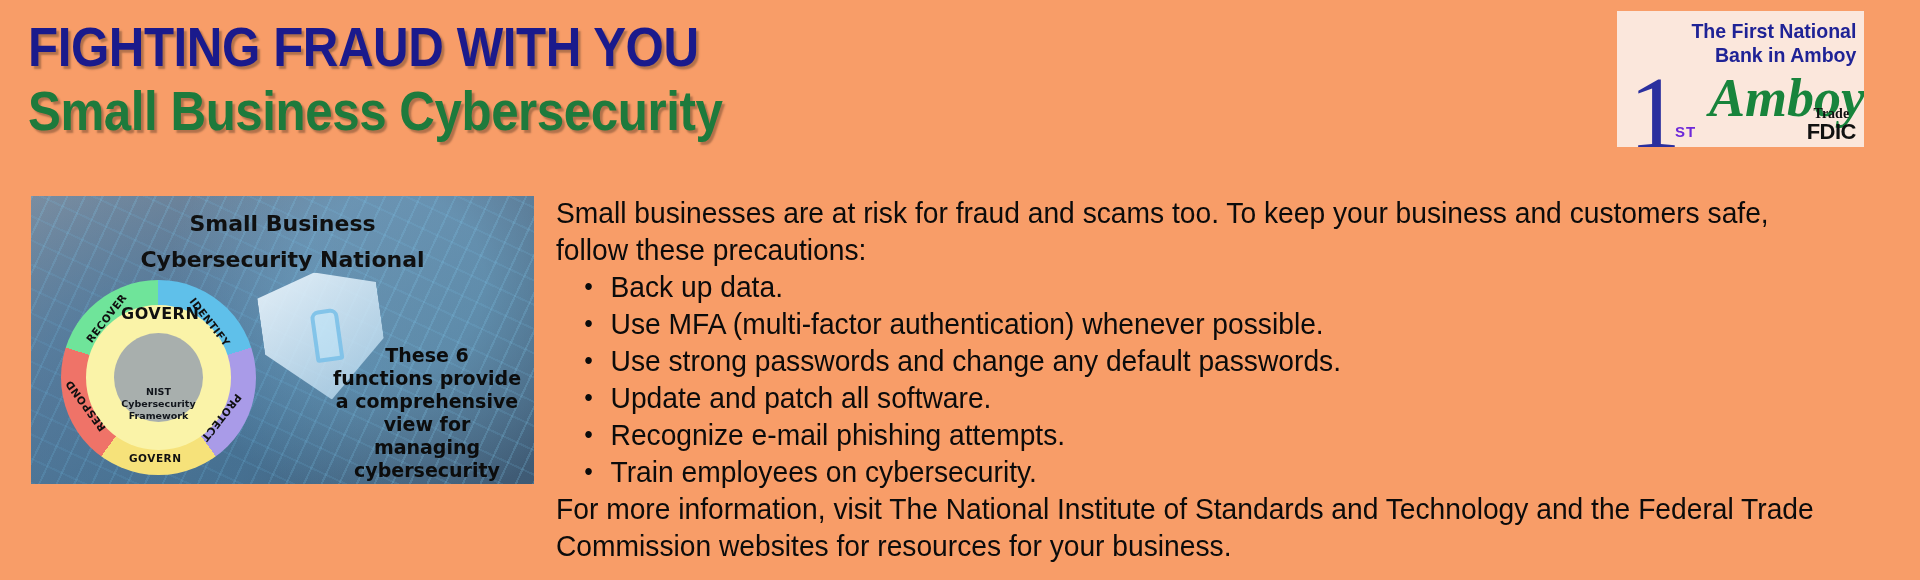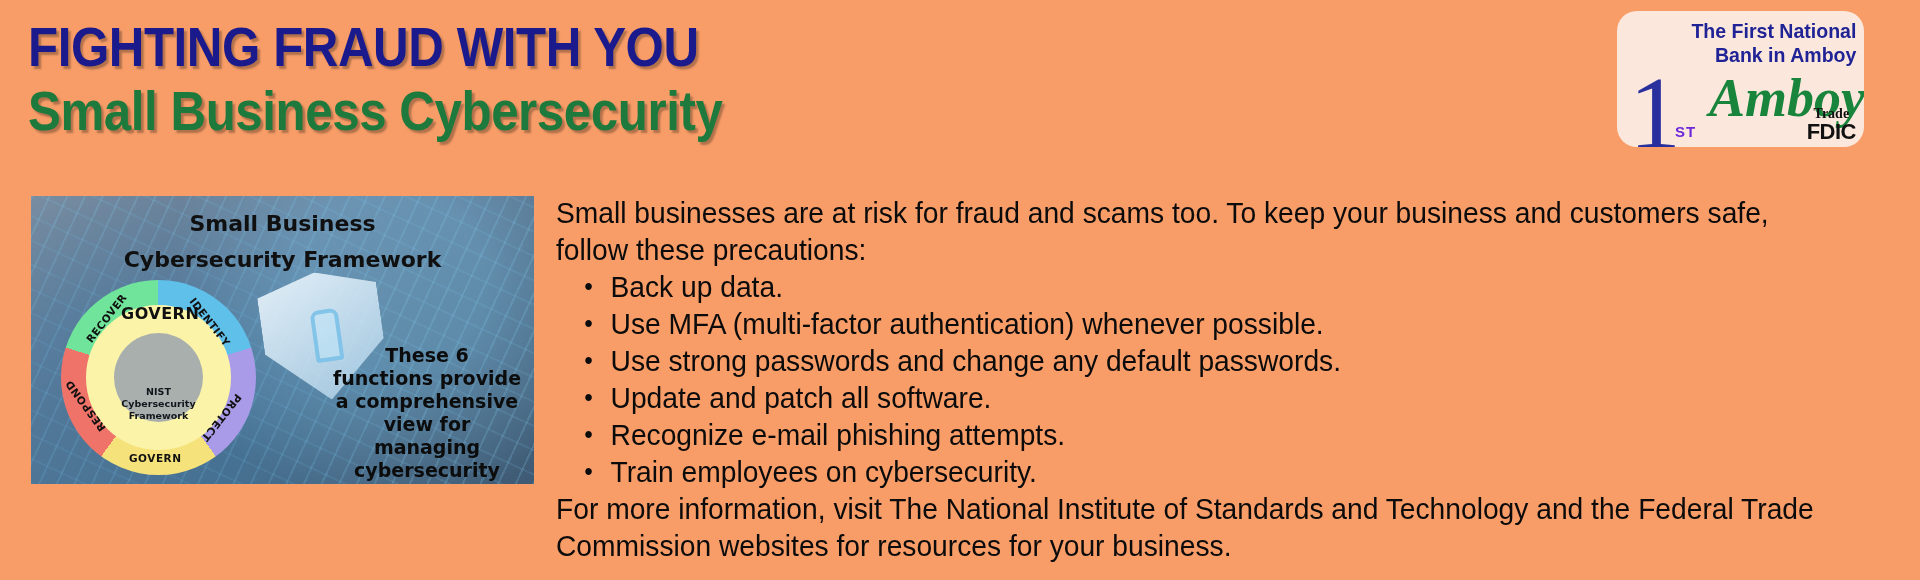"The First National" .logo-card { border-radius: 20px -> none }
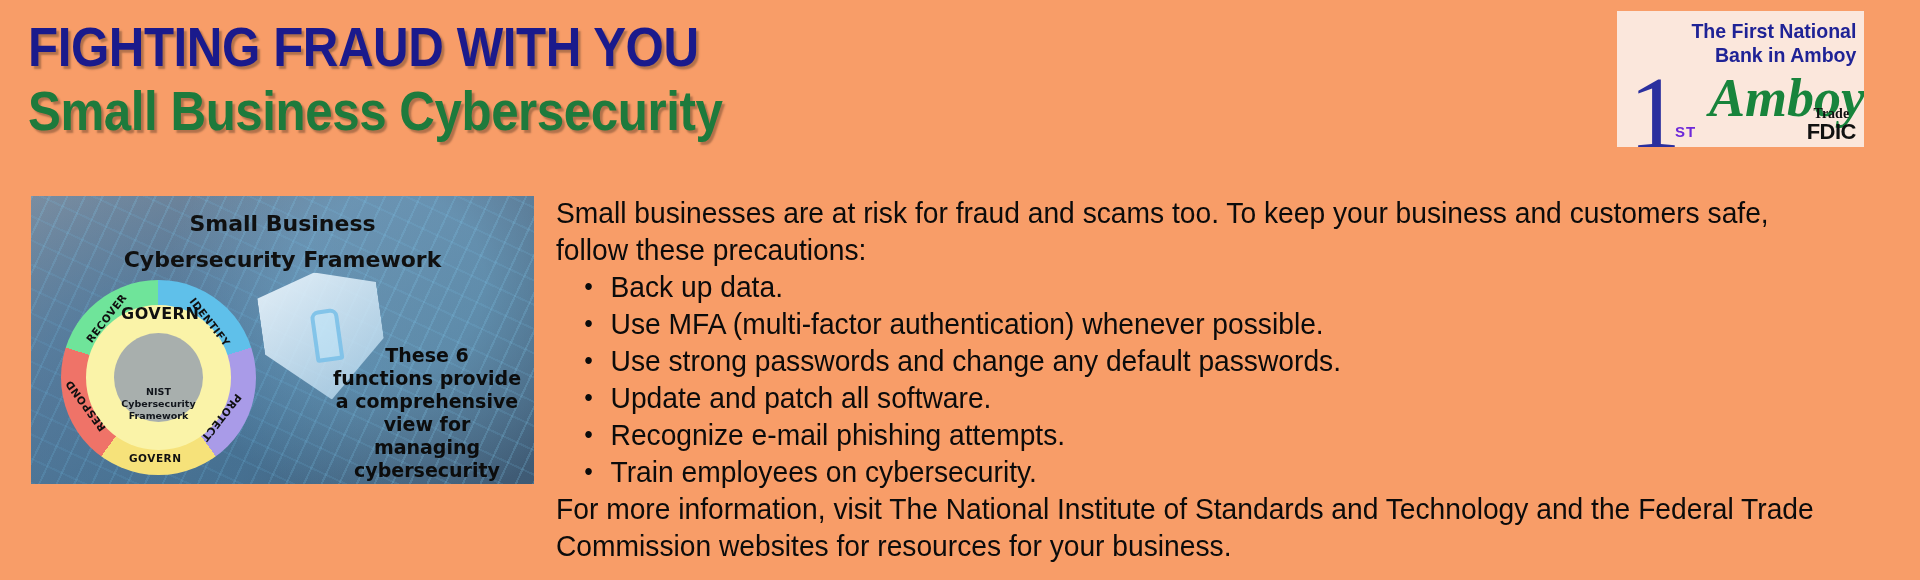"Cybersecurity Framework" span { text: Framework -> National }
